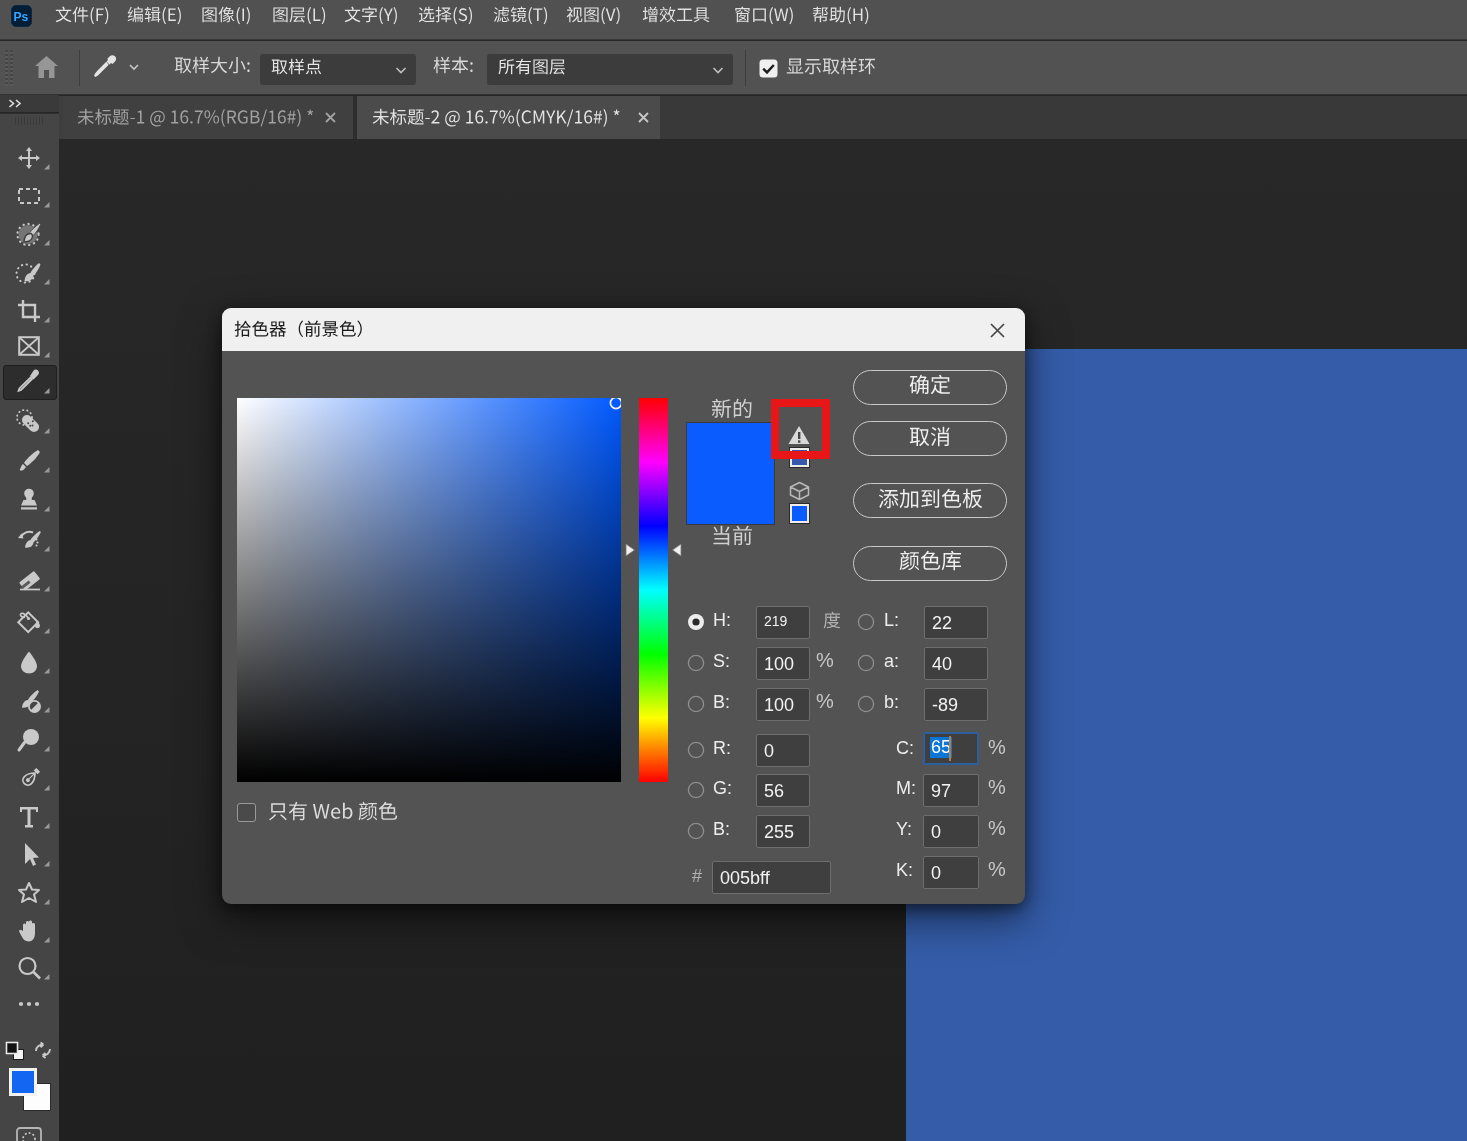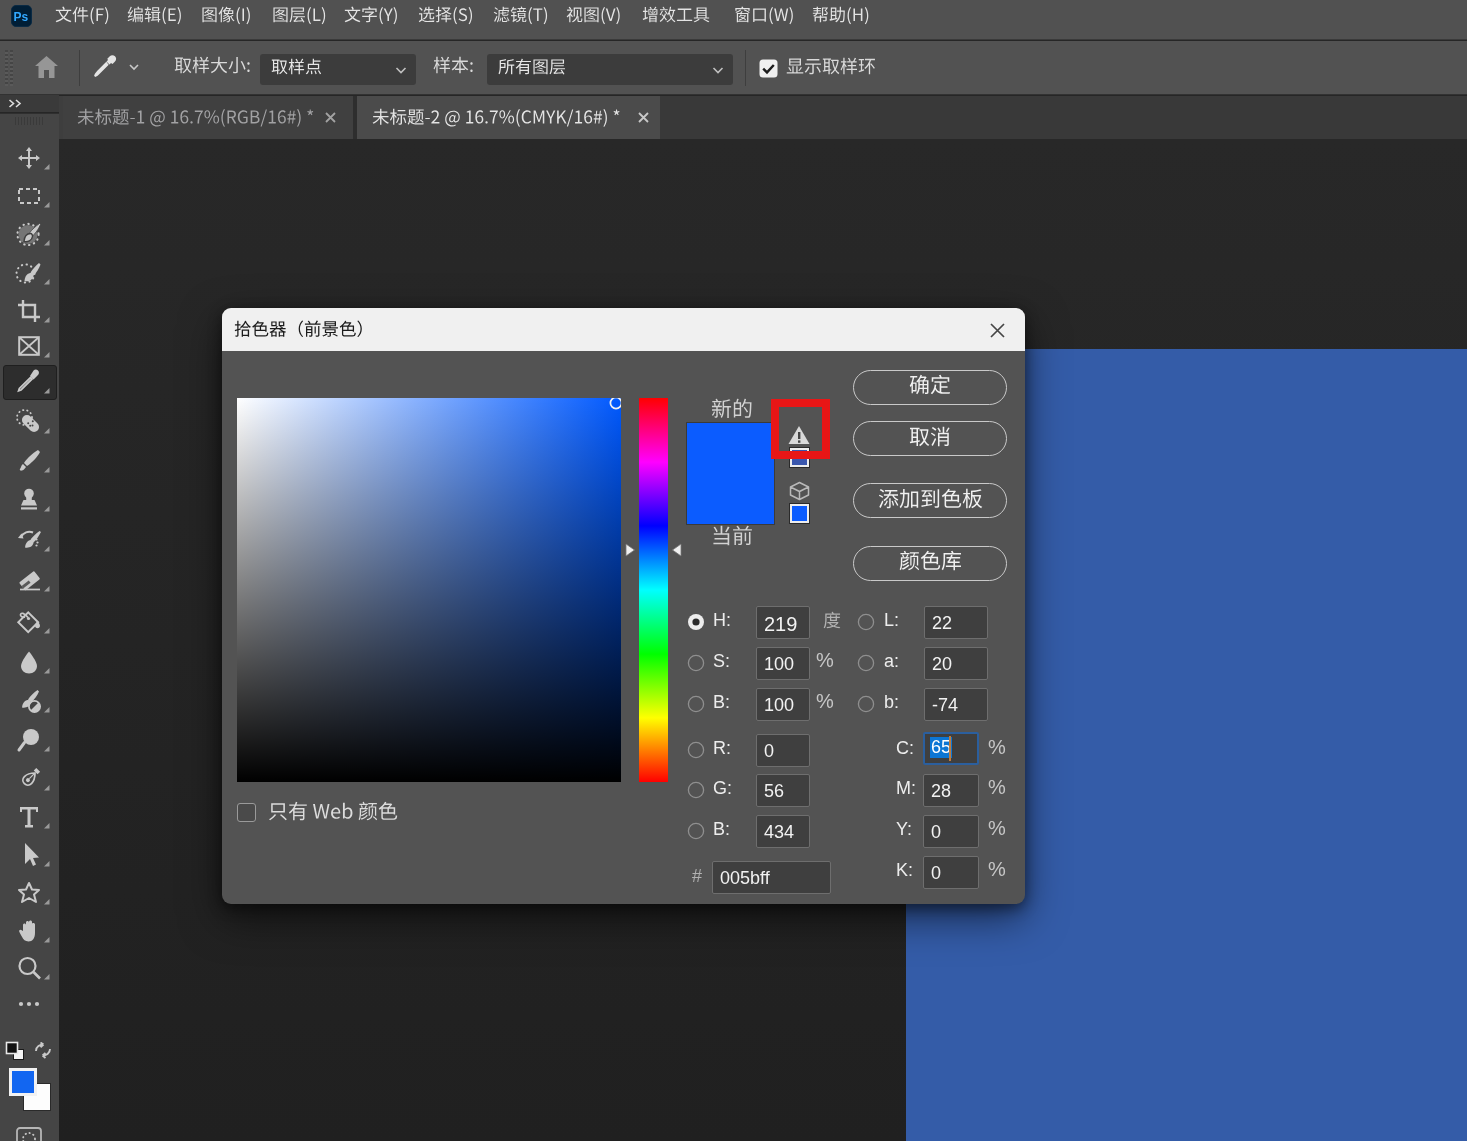"219" div.lat { font-size: 20px -> 14px }
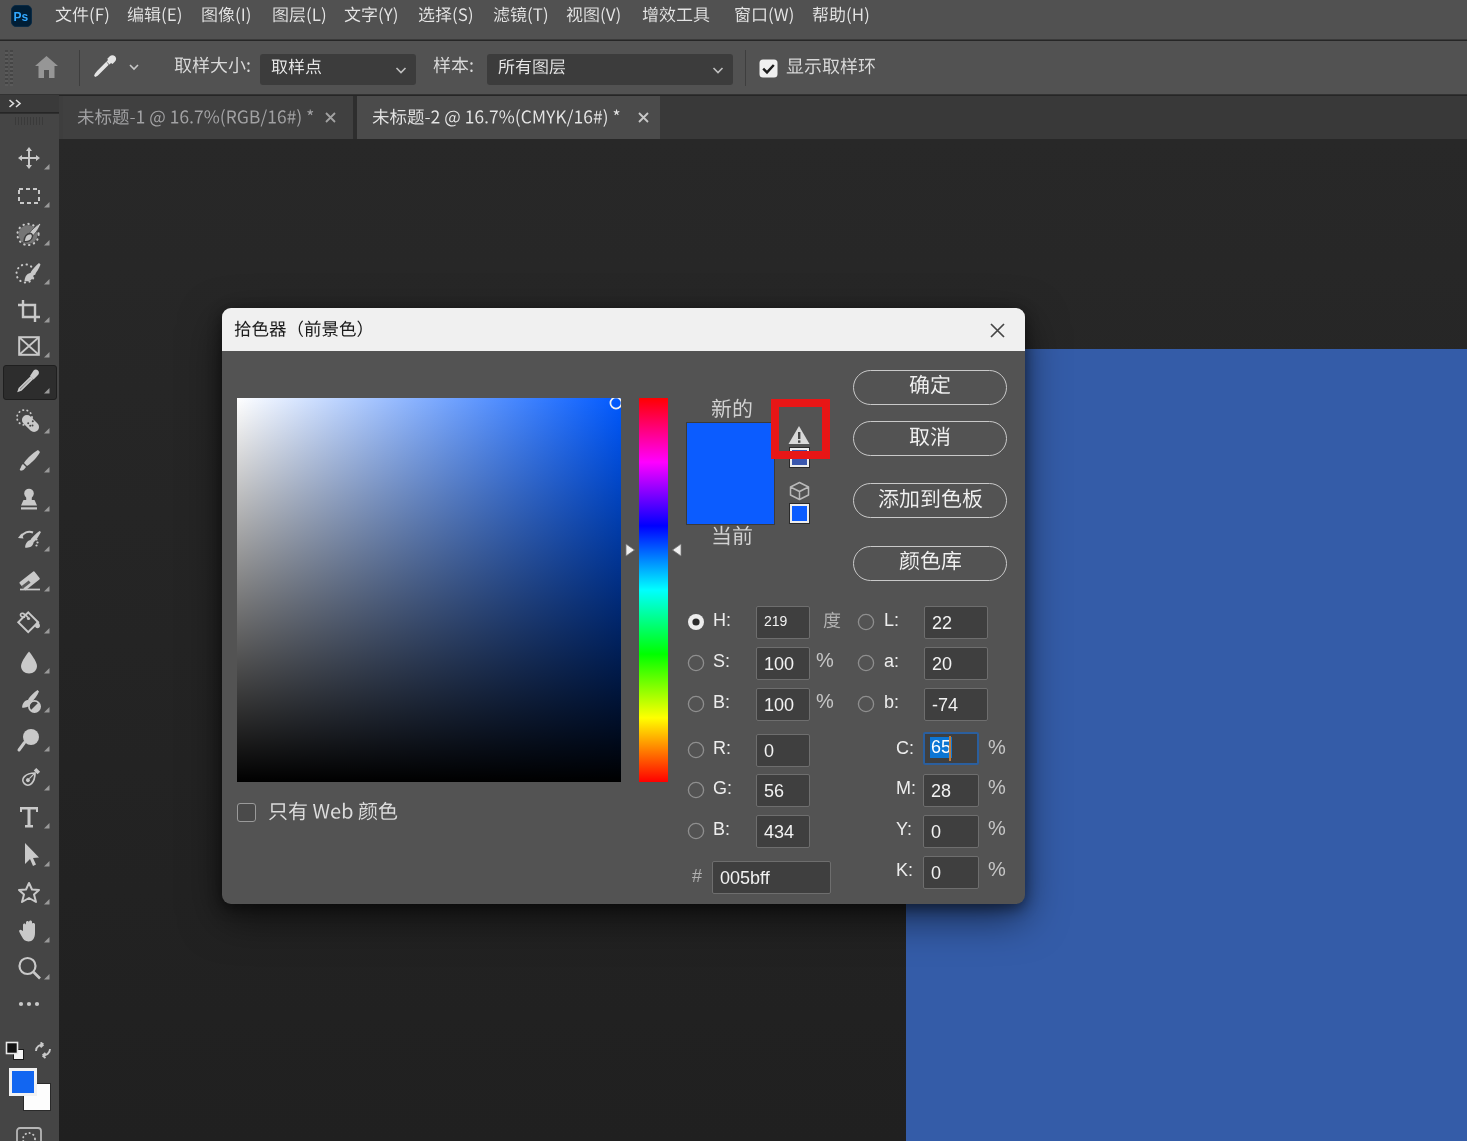"20" div.lat { text: 20 -> 40 }
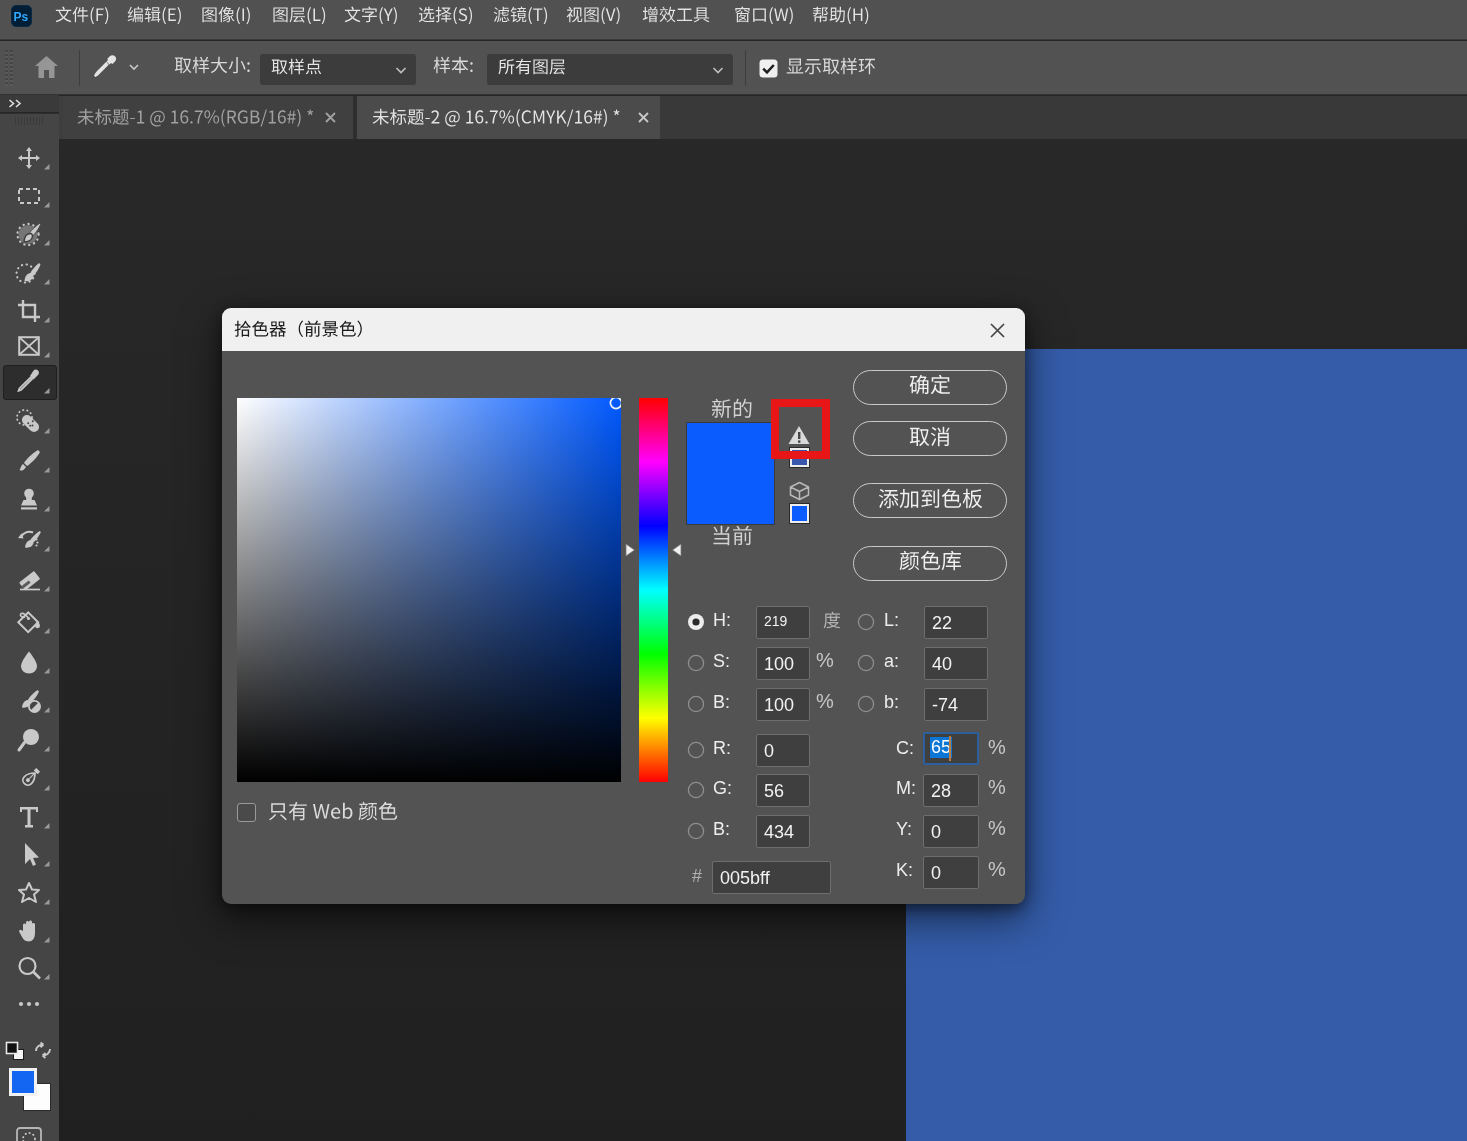"-74" div.lat { text: -74 -> -89 }
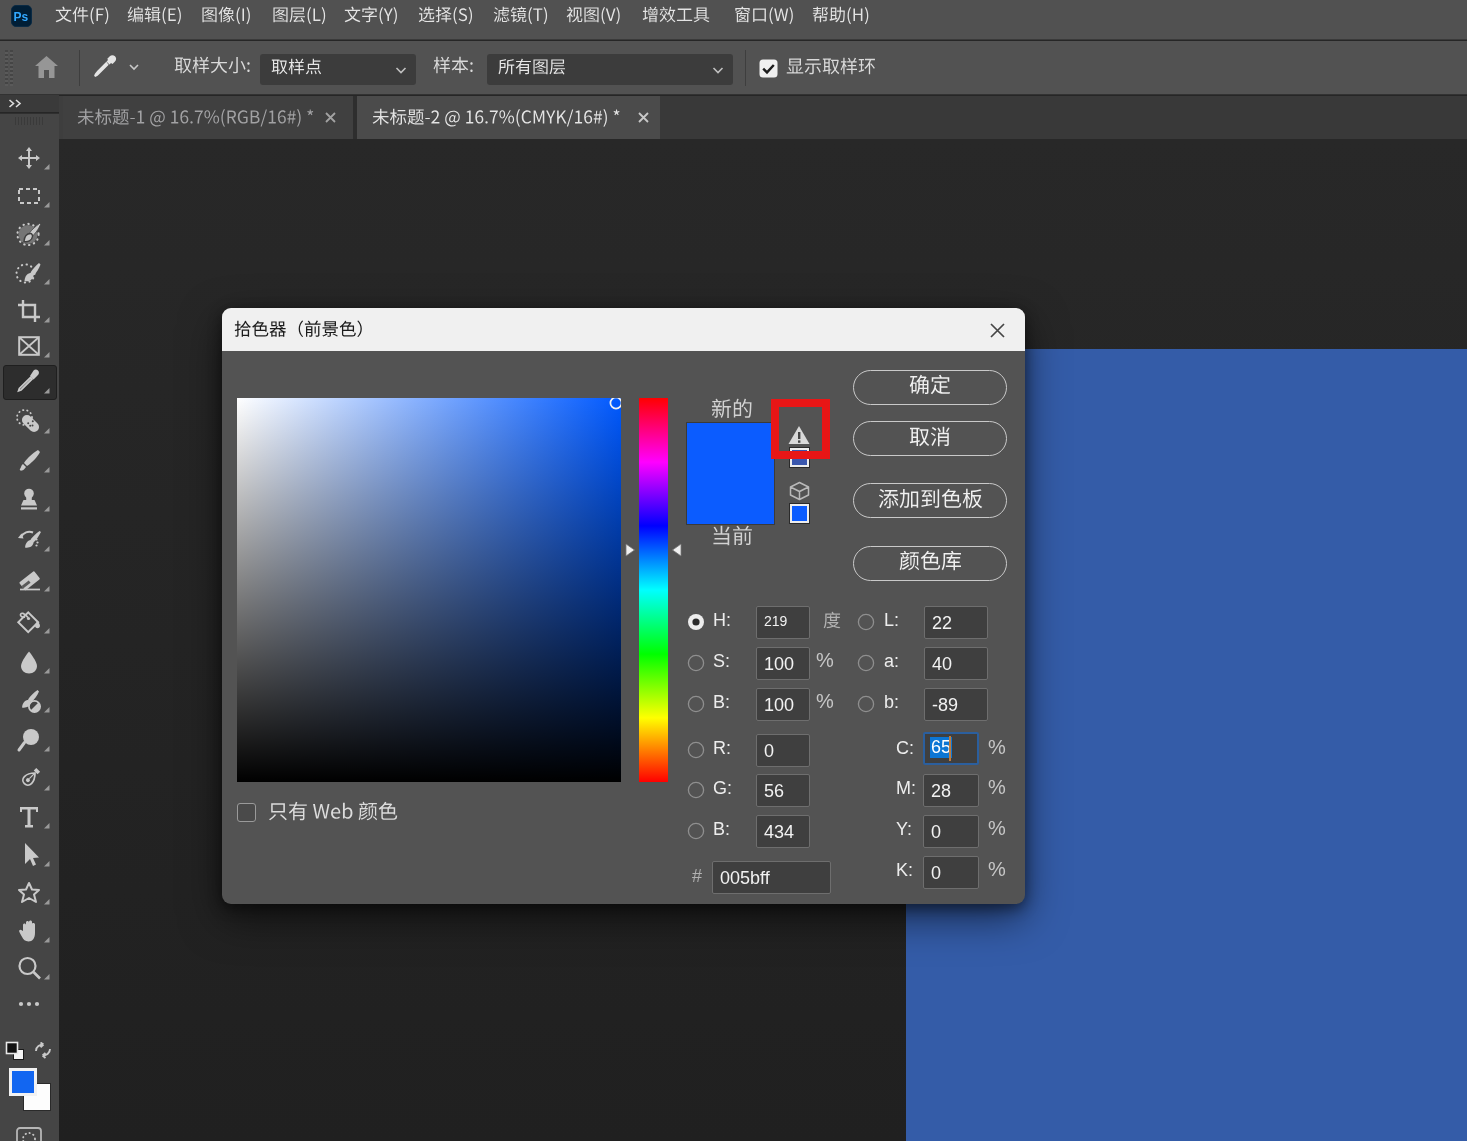"28" div.lat { text: 28 -> 97 }
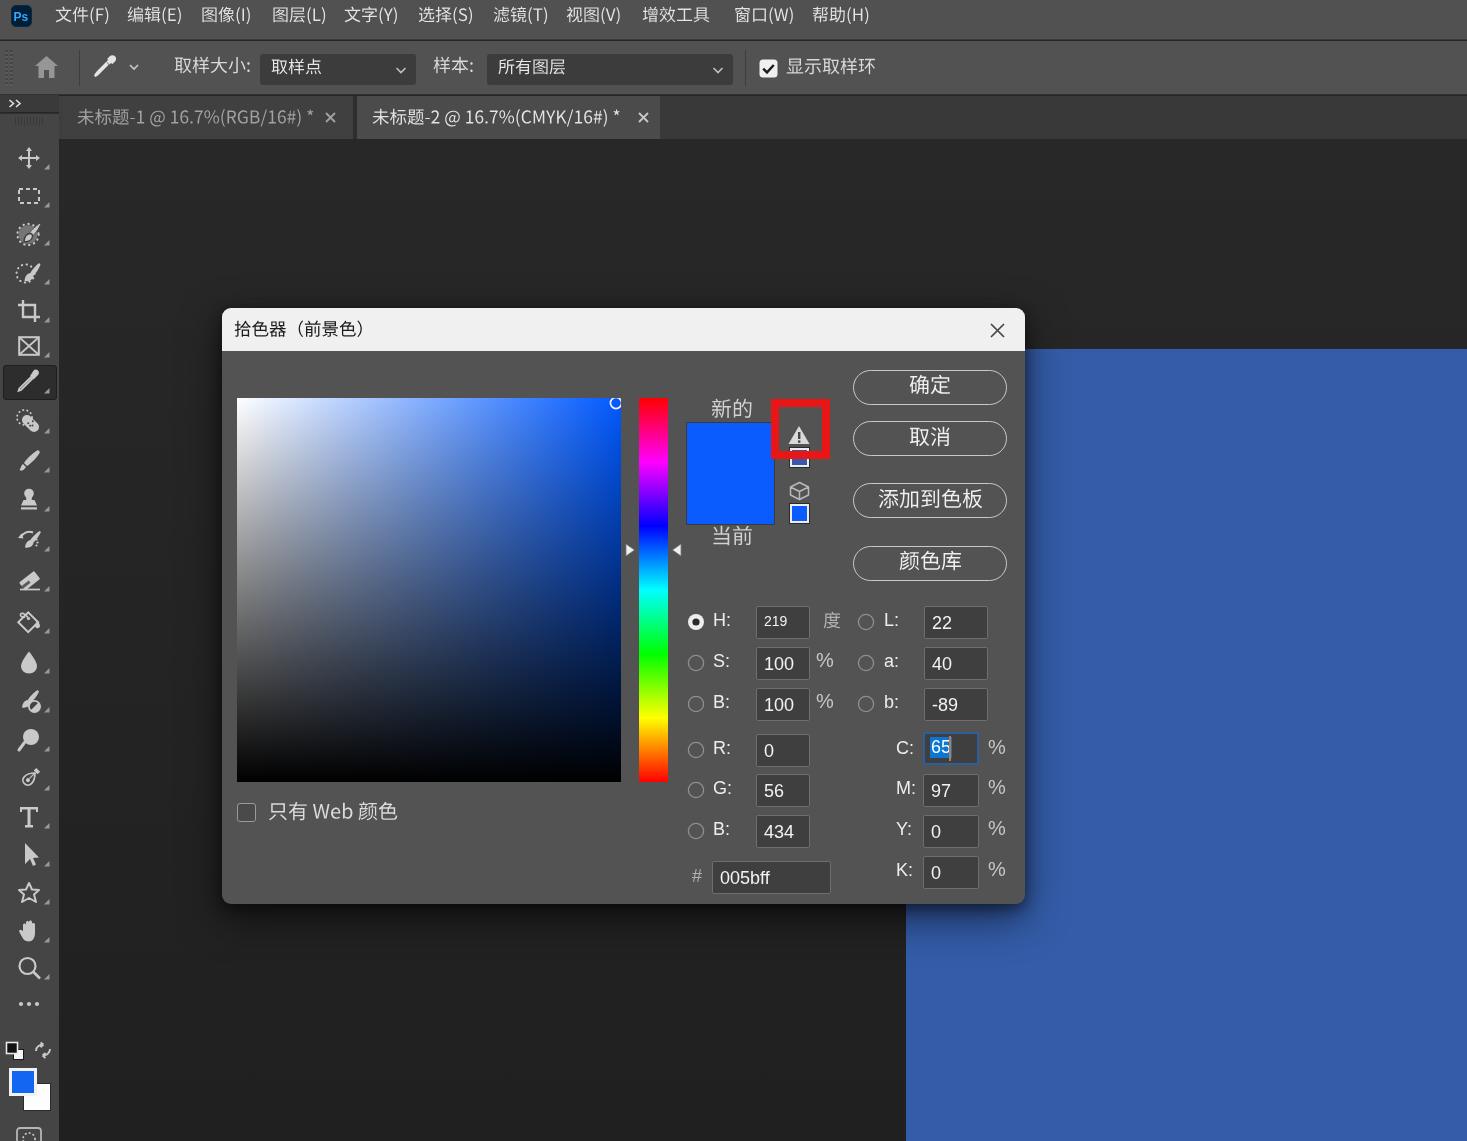"434" div.lat { text: 434 -> 255 }
